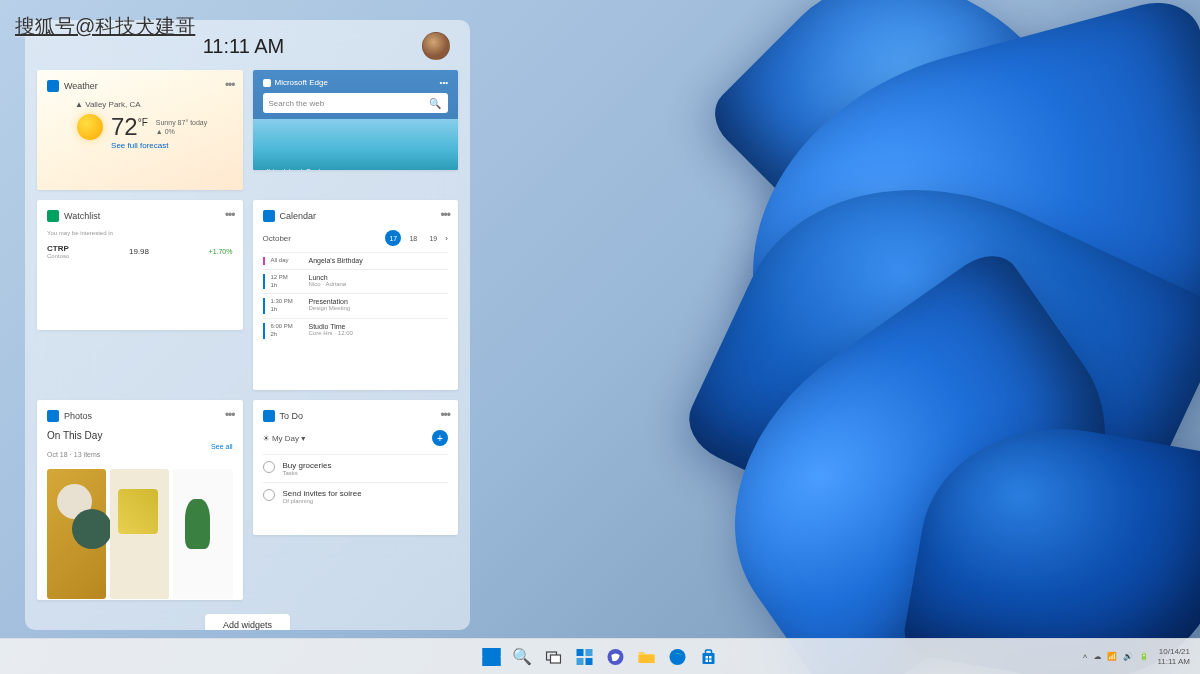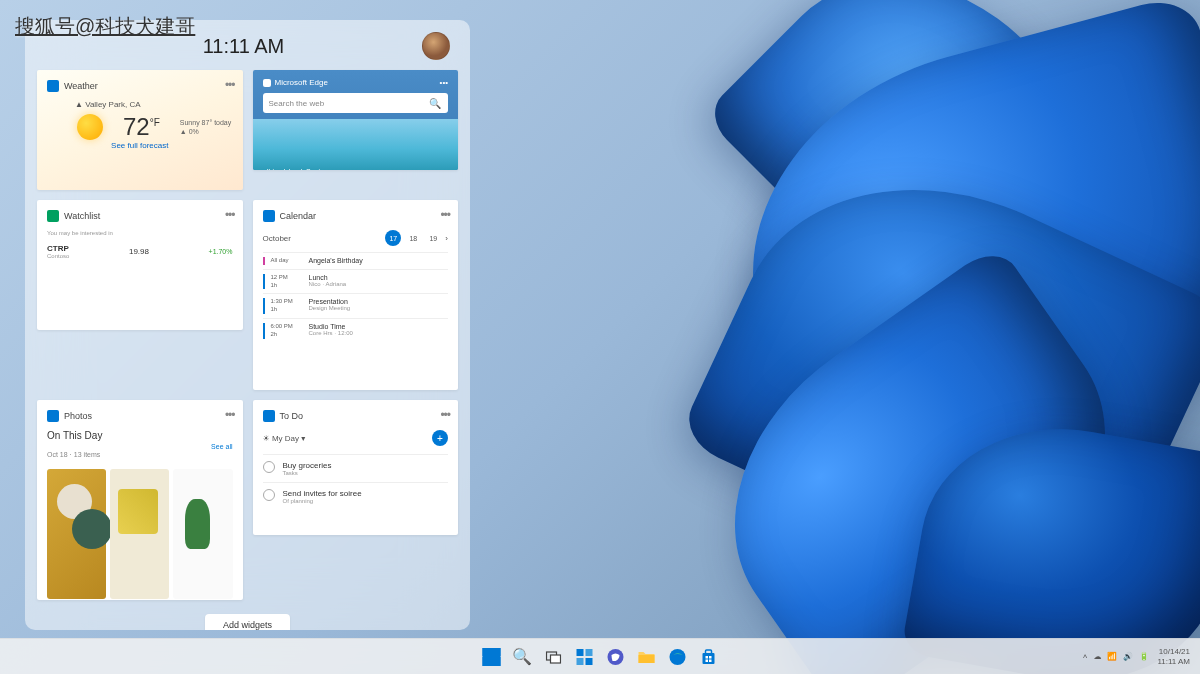"72°F" .weather-main { gap: 20px -> 8px }
